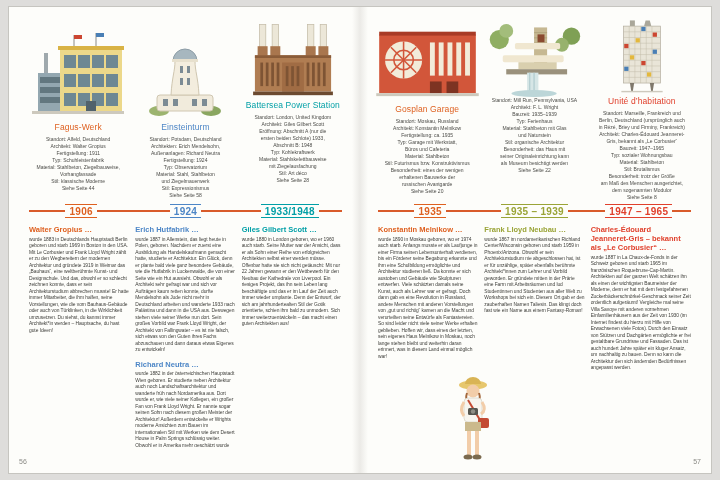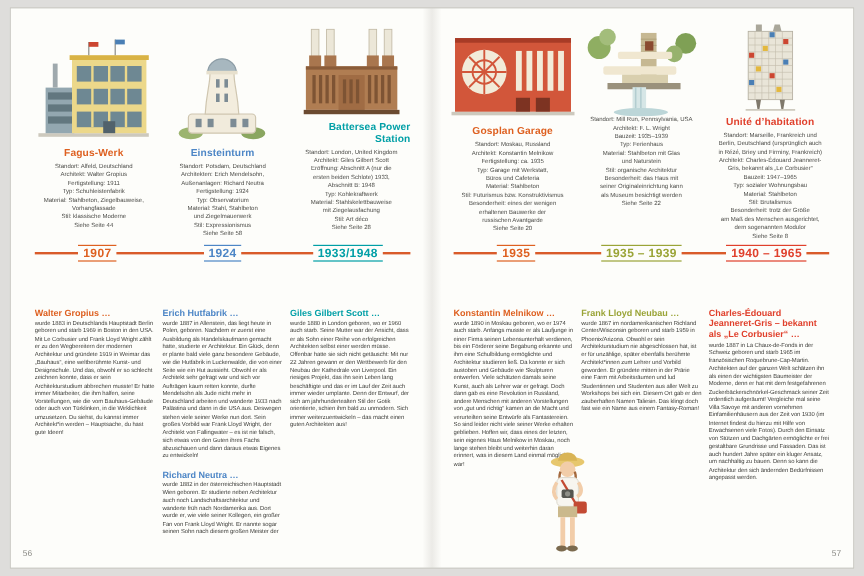"Battersea Power Station" .title { font-weight: bold -> normal; text-align: right -> left }
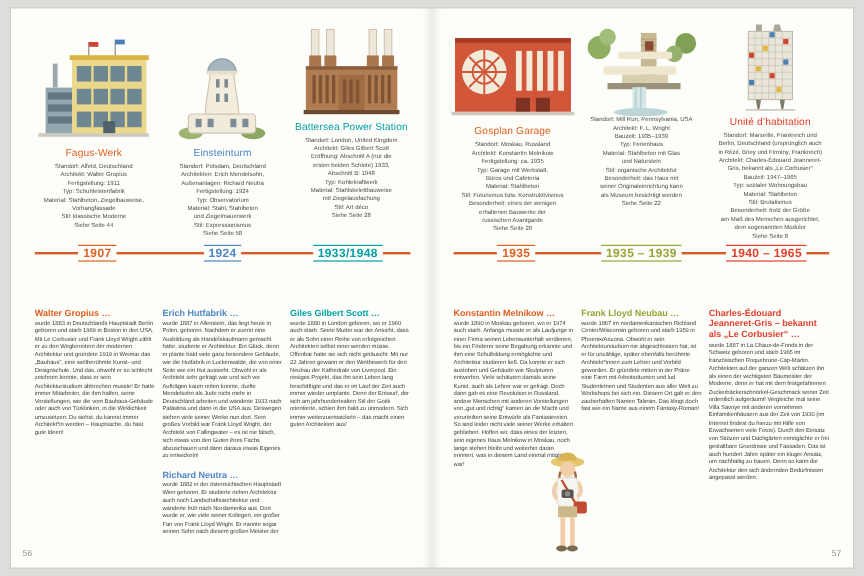"1907" span.date { text: 1907 -> 1906 }
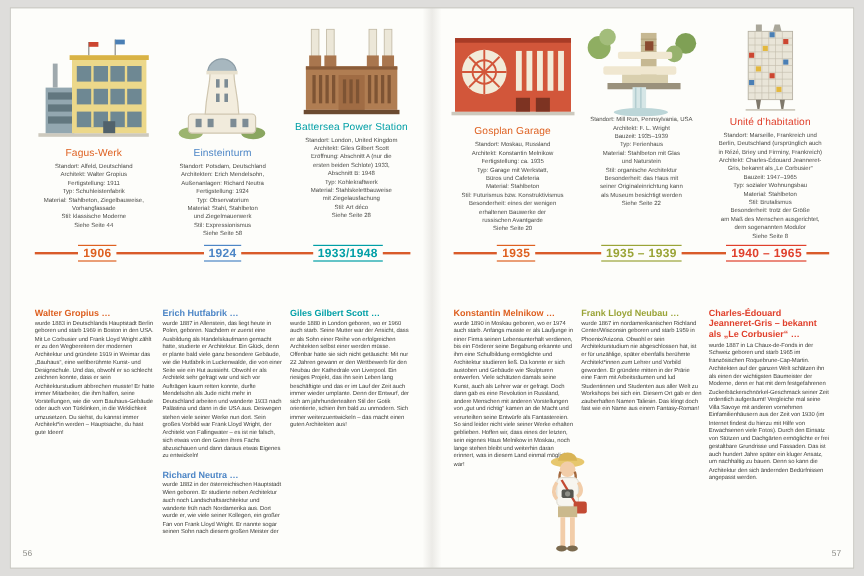"1940 – 1965" span.date { text: 1940 -> 1947 }
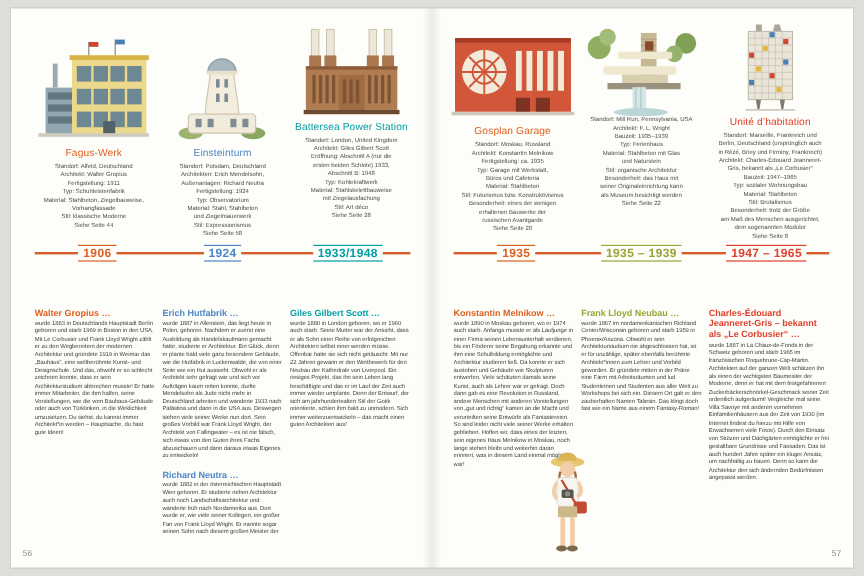"Walter Gropius …" .bios-row { margin-top: 31px -> none }
